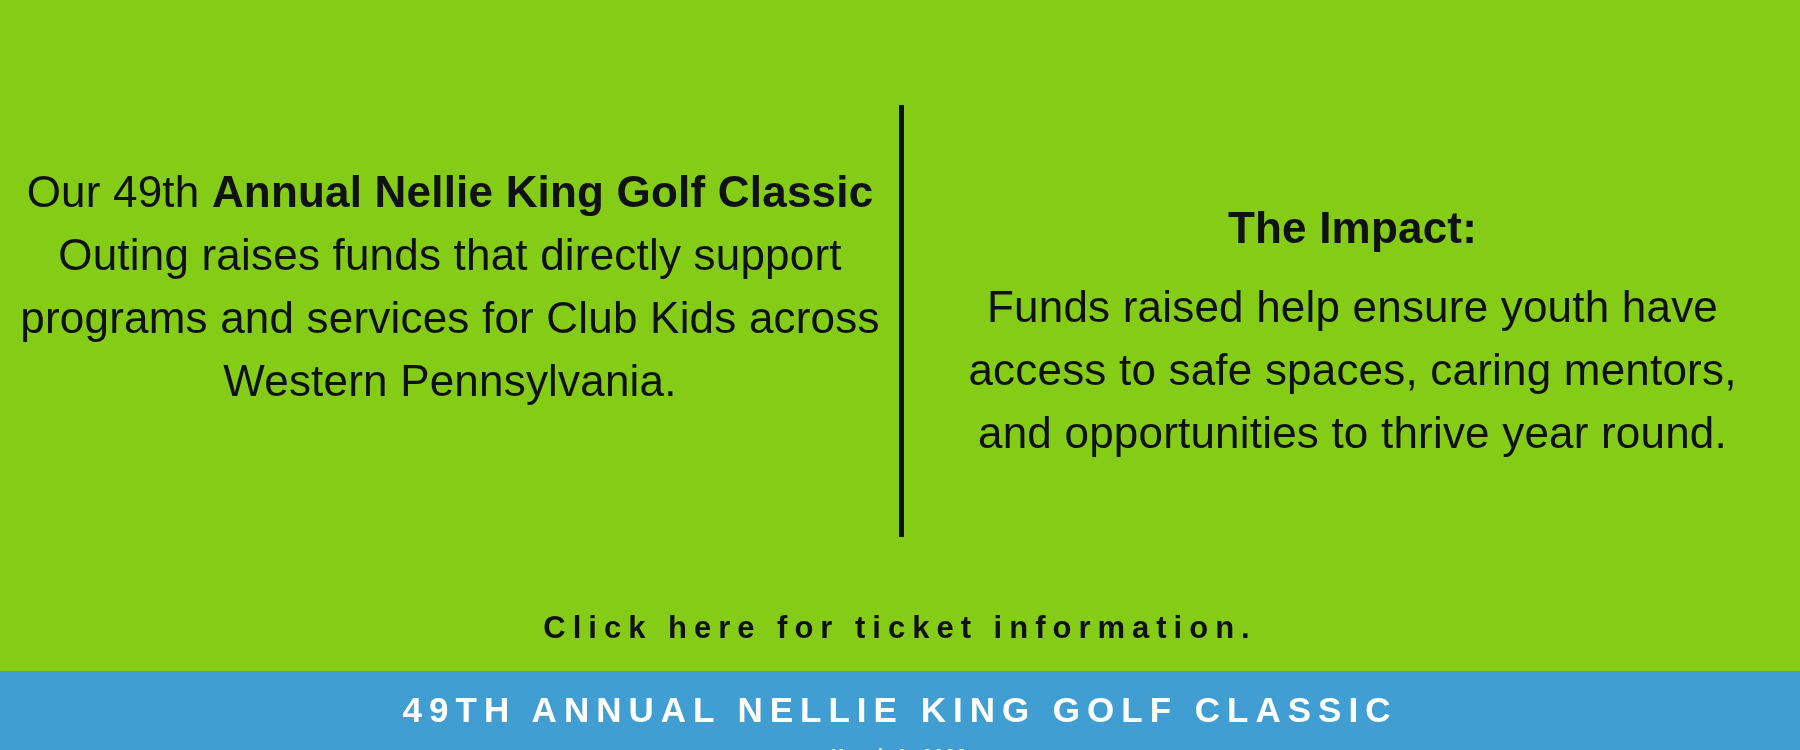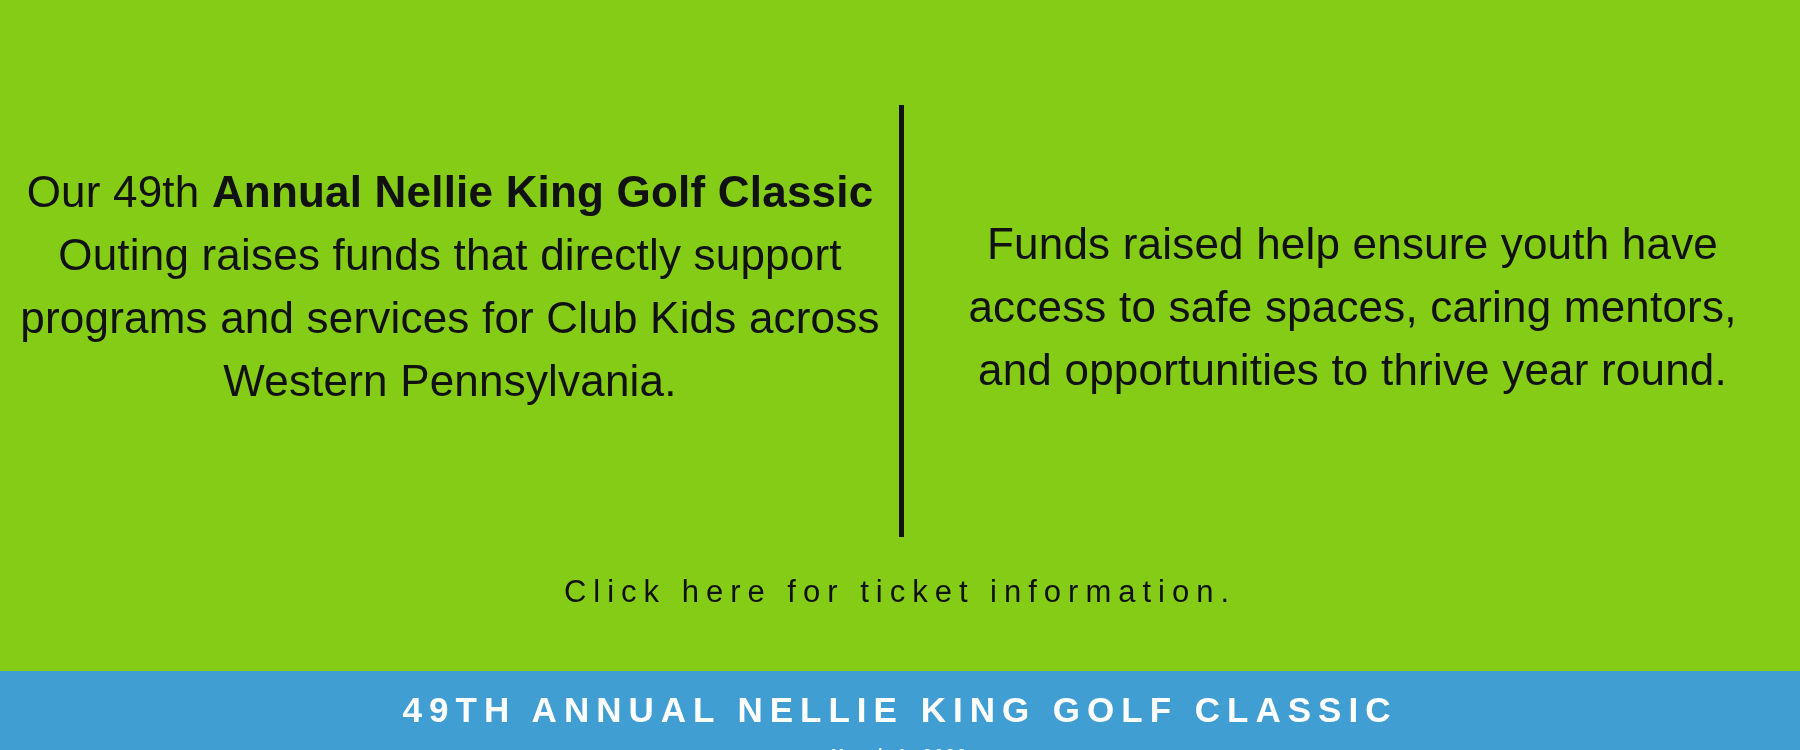"The Impact:" p.impact-heading { html: none -> <p>The Impact:</p> }
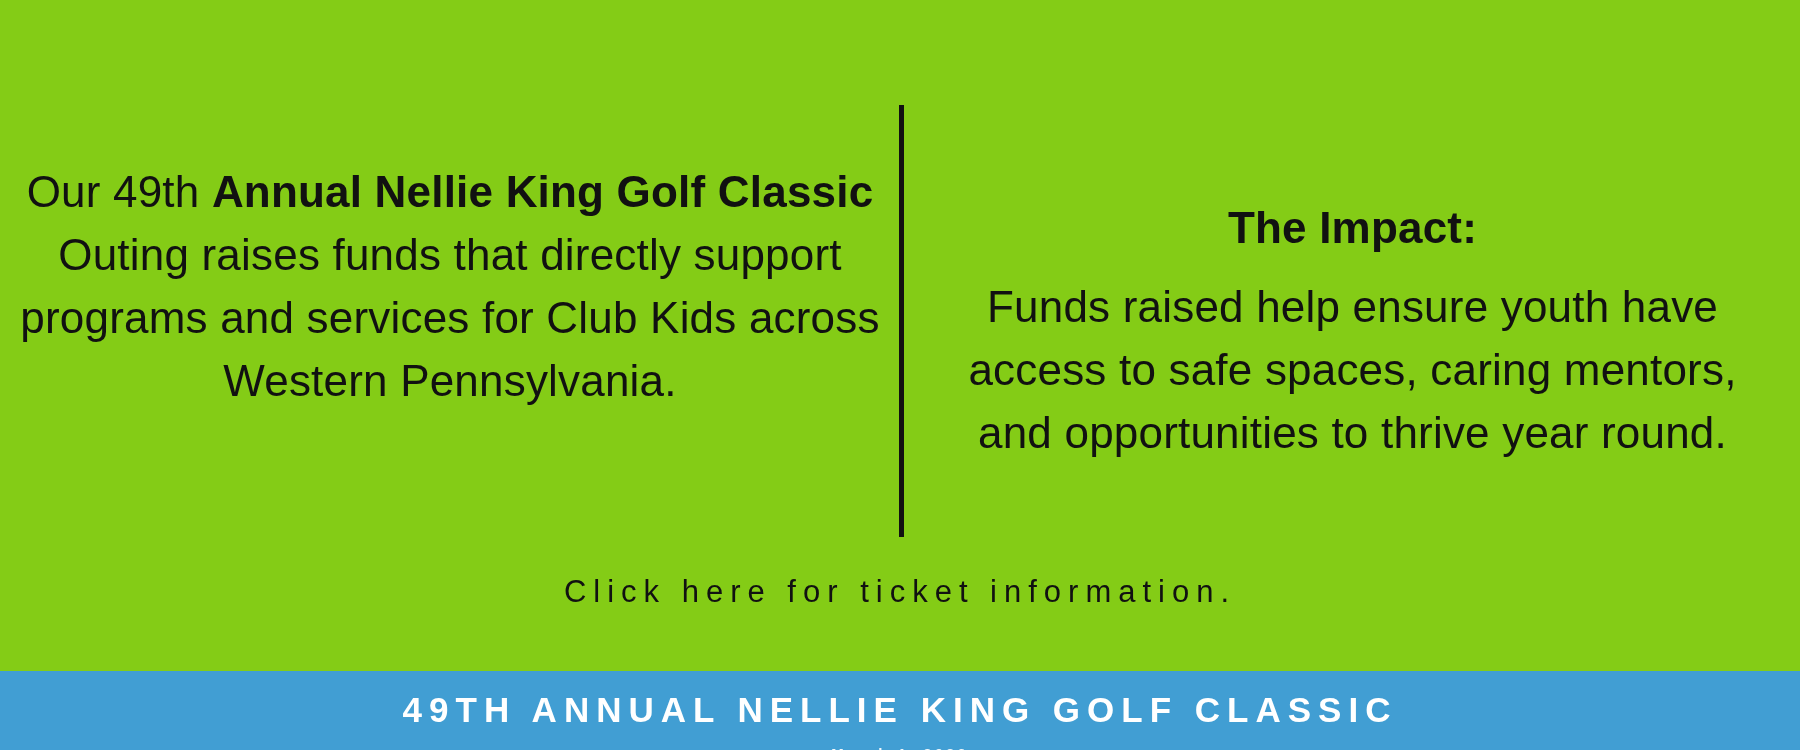"Click here for ticket information." .ticket-link { font-weight: 400 -> 700; margin-top: none -> 36px }
